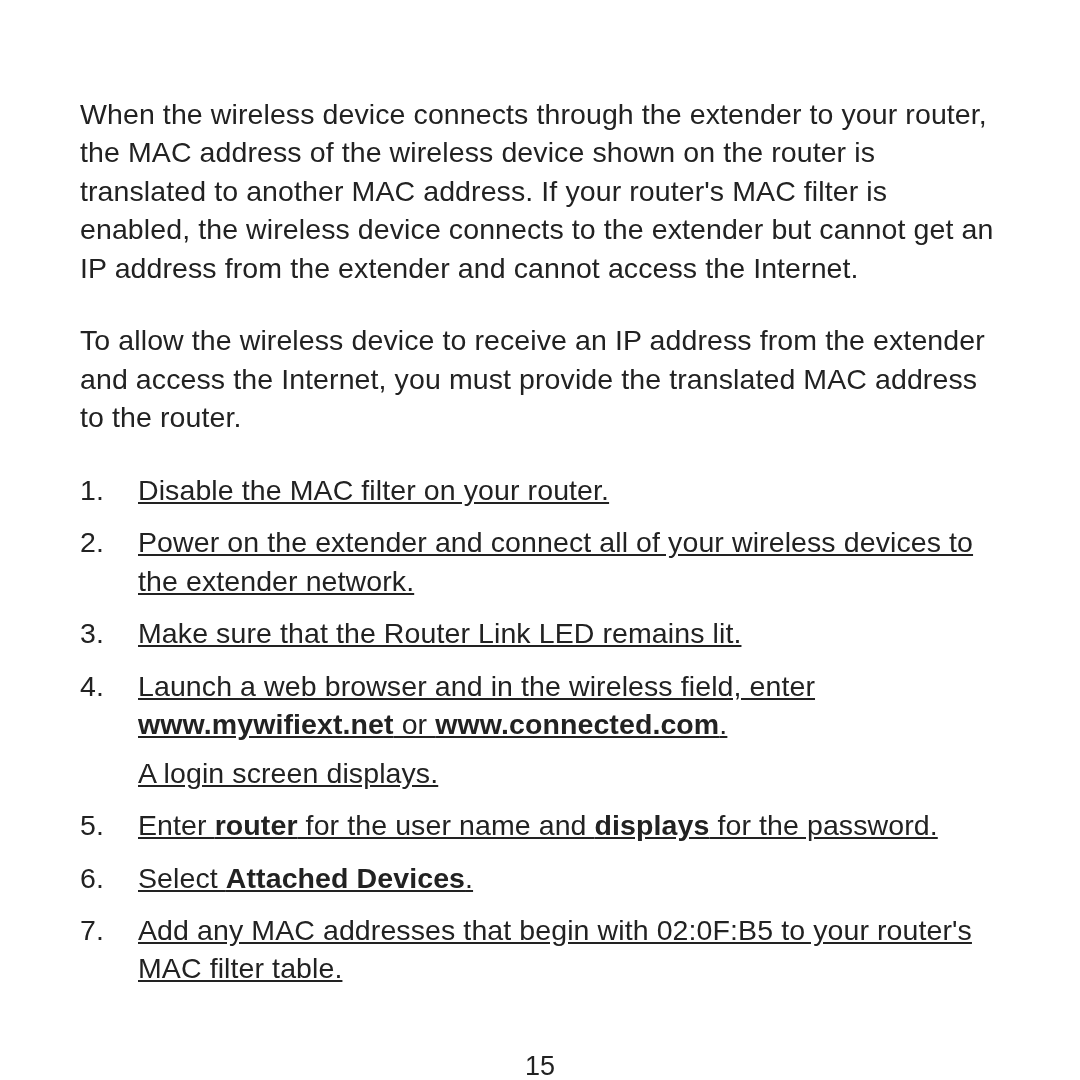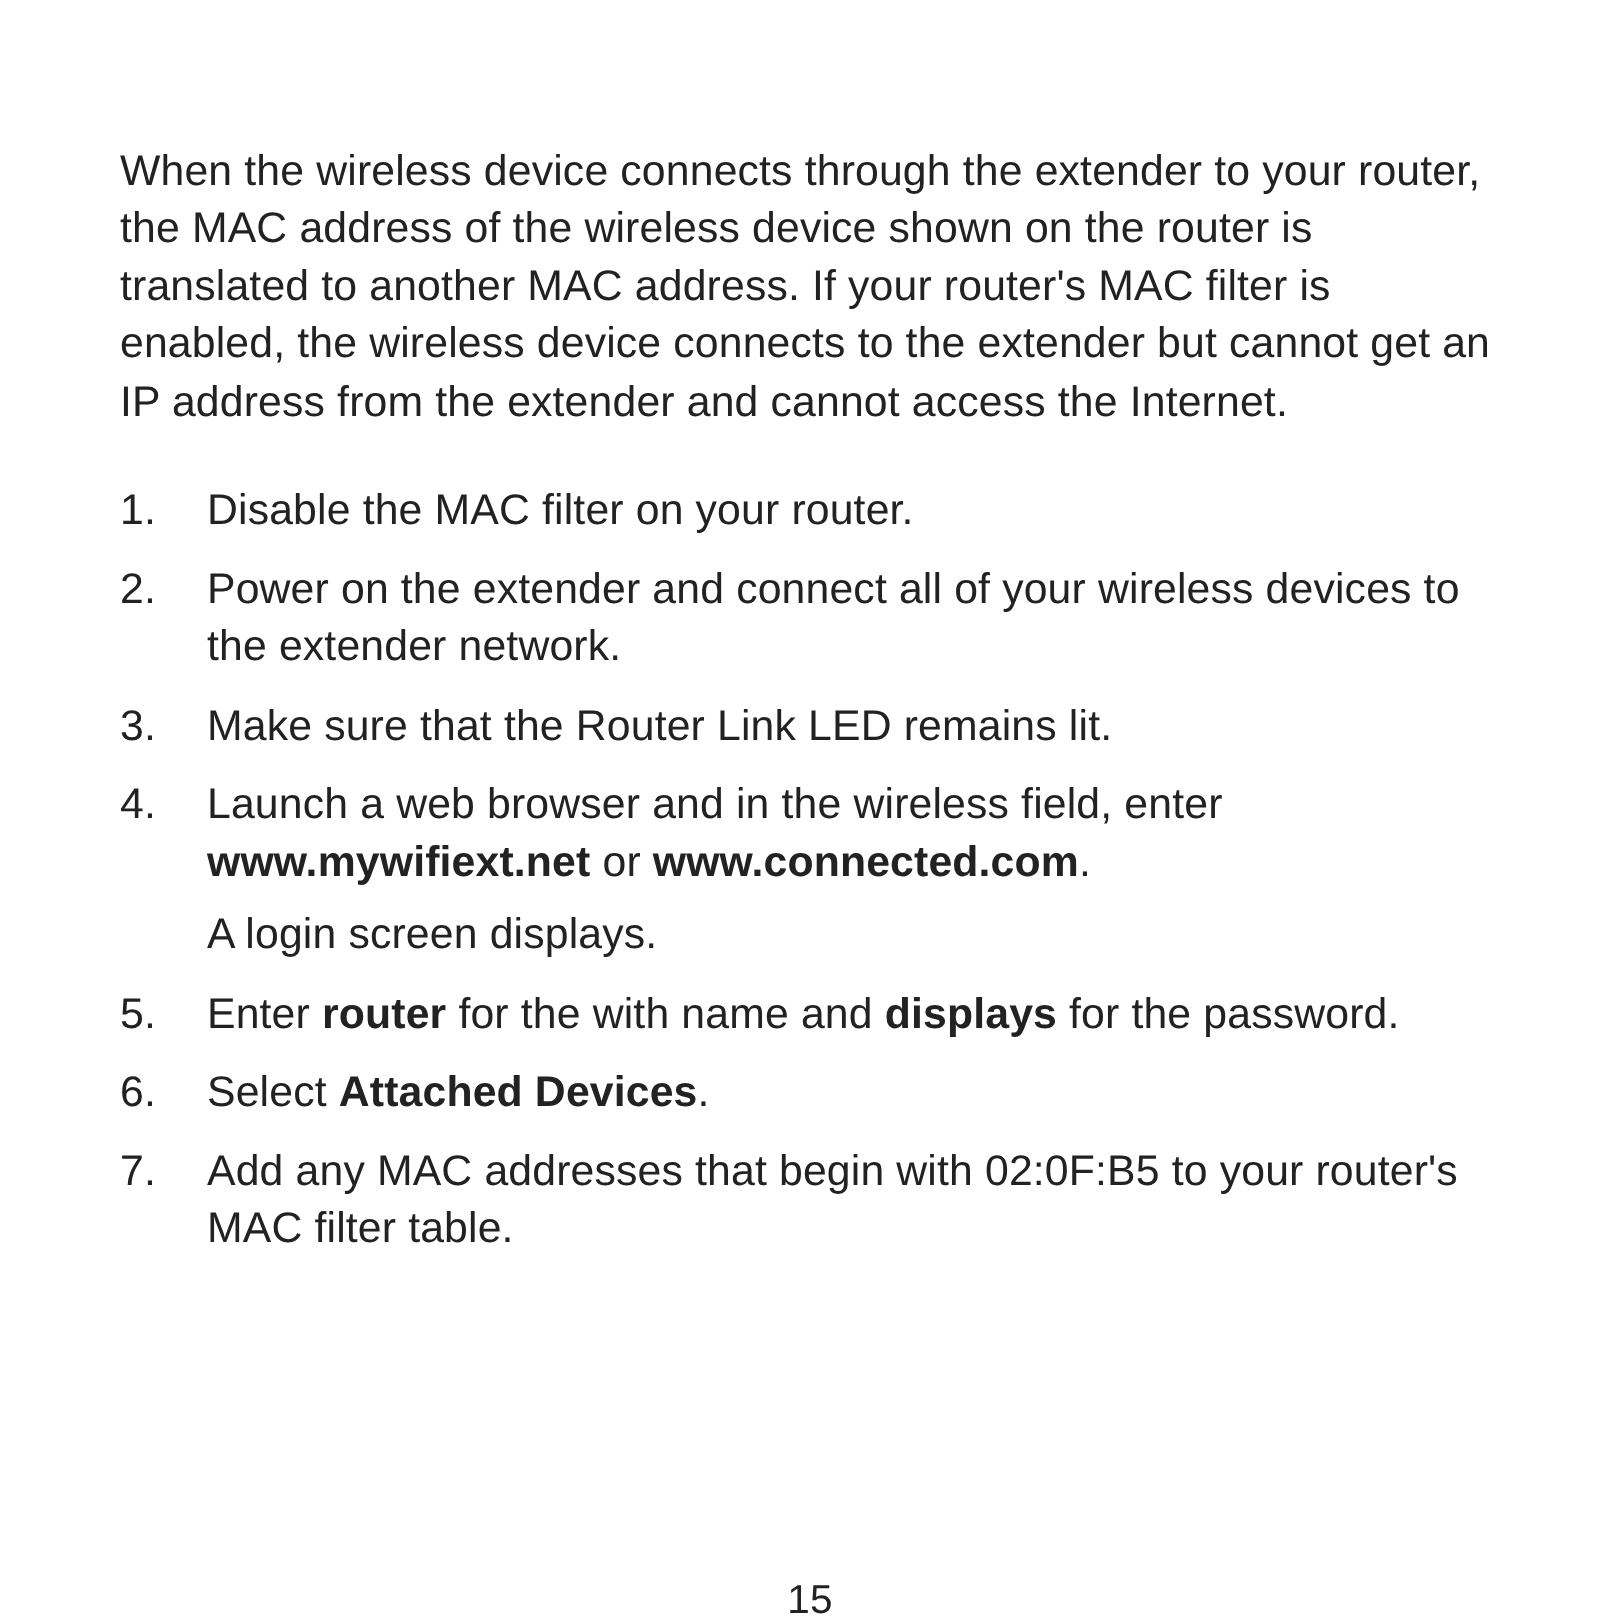"To allow the wireless device" div.para { html: none -> <div>To allow the wireless device to receive an IP address from the extender and access the Internet, you must provide the translated MAC address to the router.</div> }
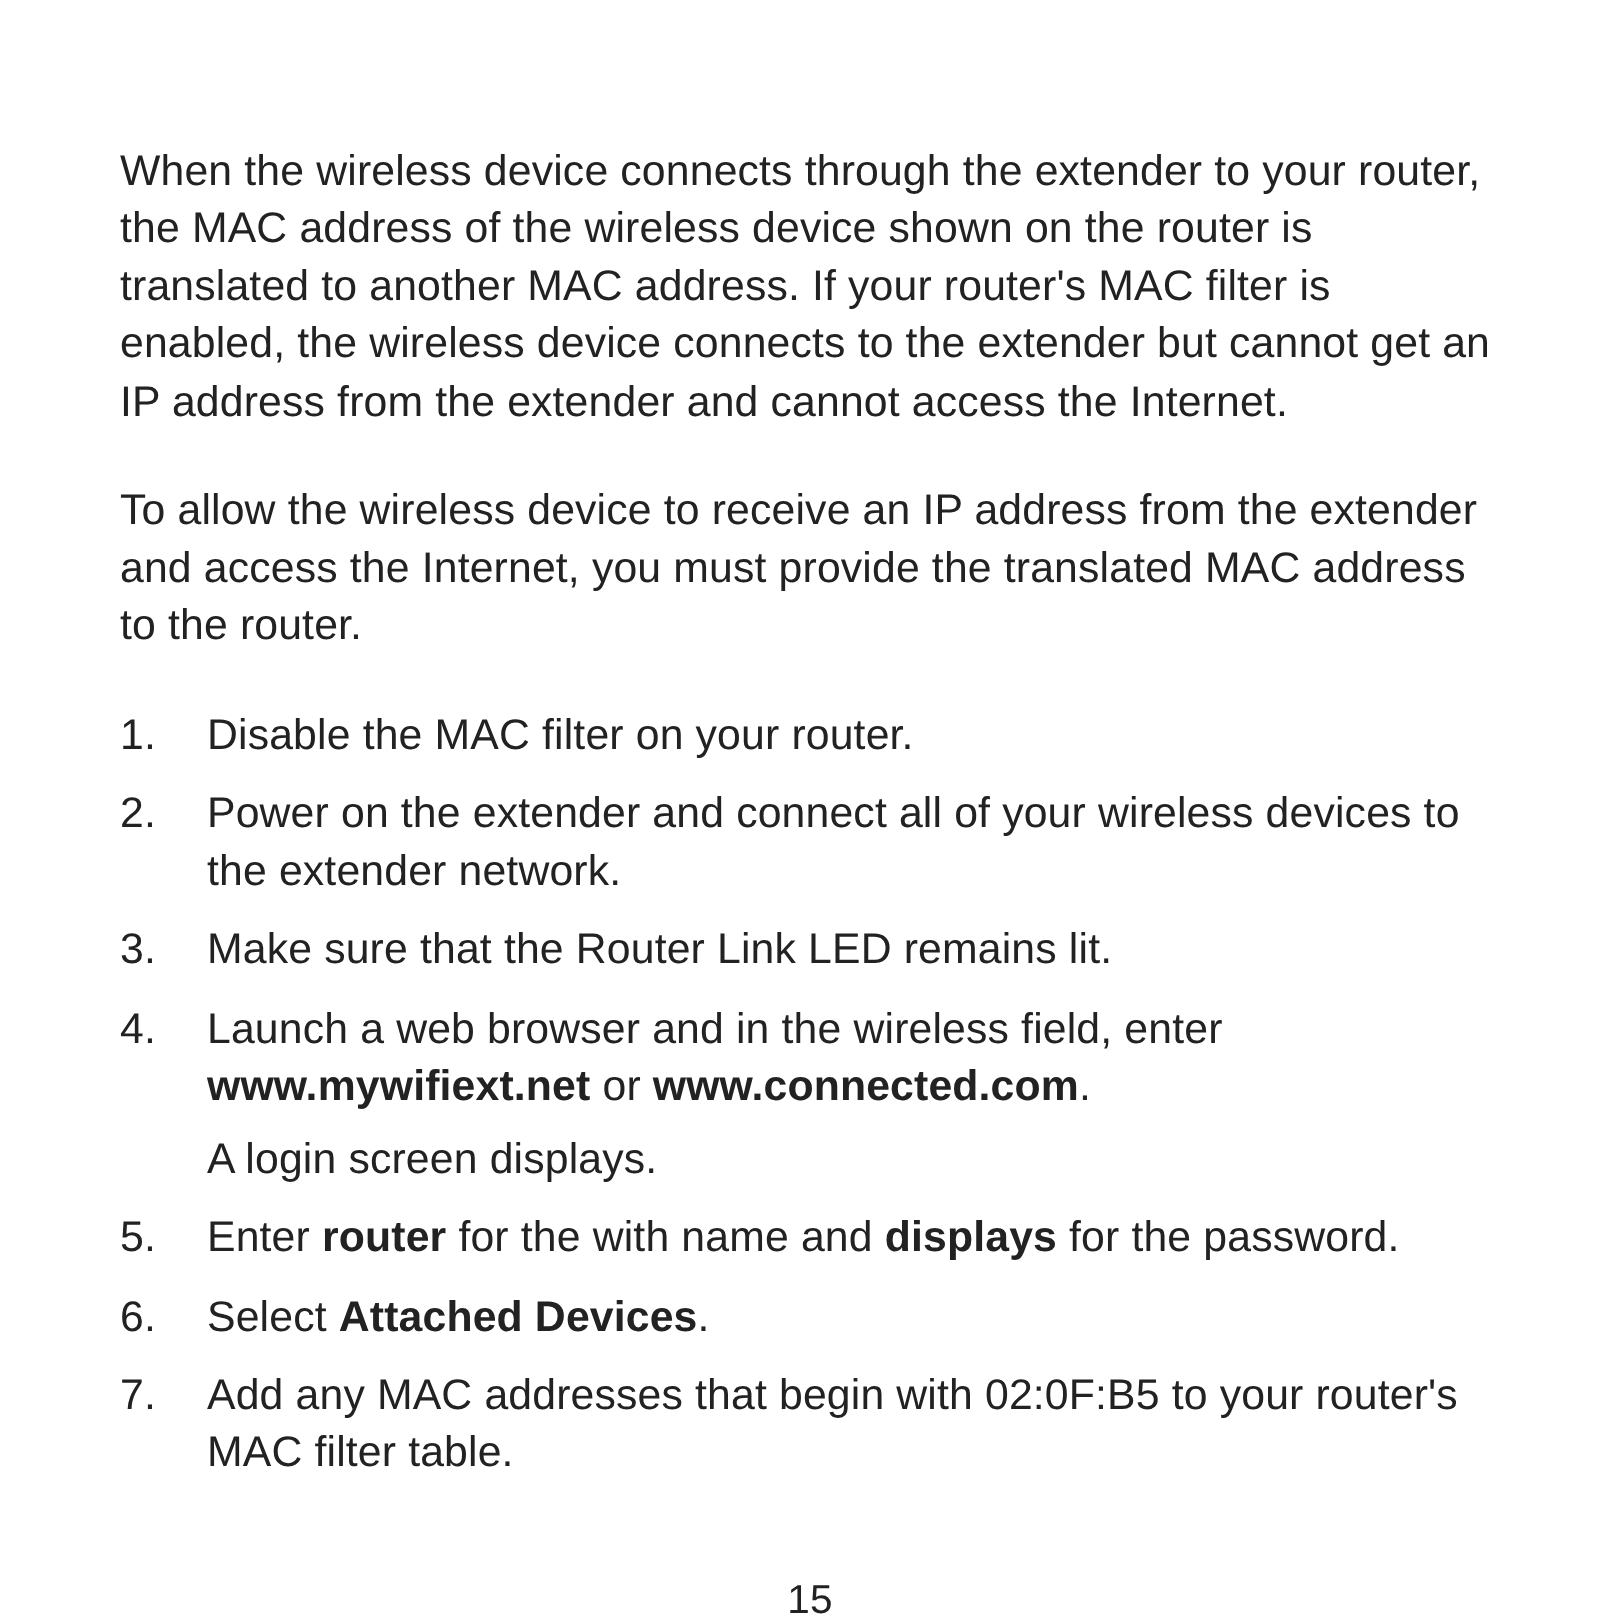"Disable the MAC filter on" ol.steps { text-decoration: none -> underline }
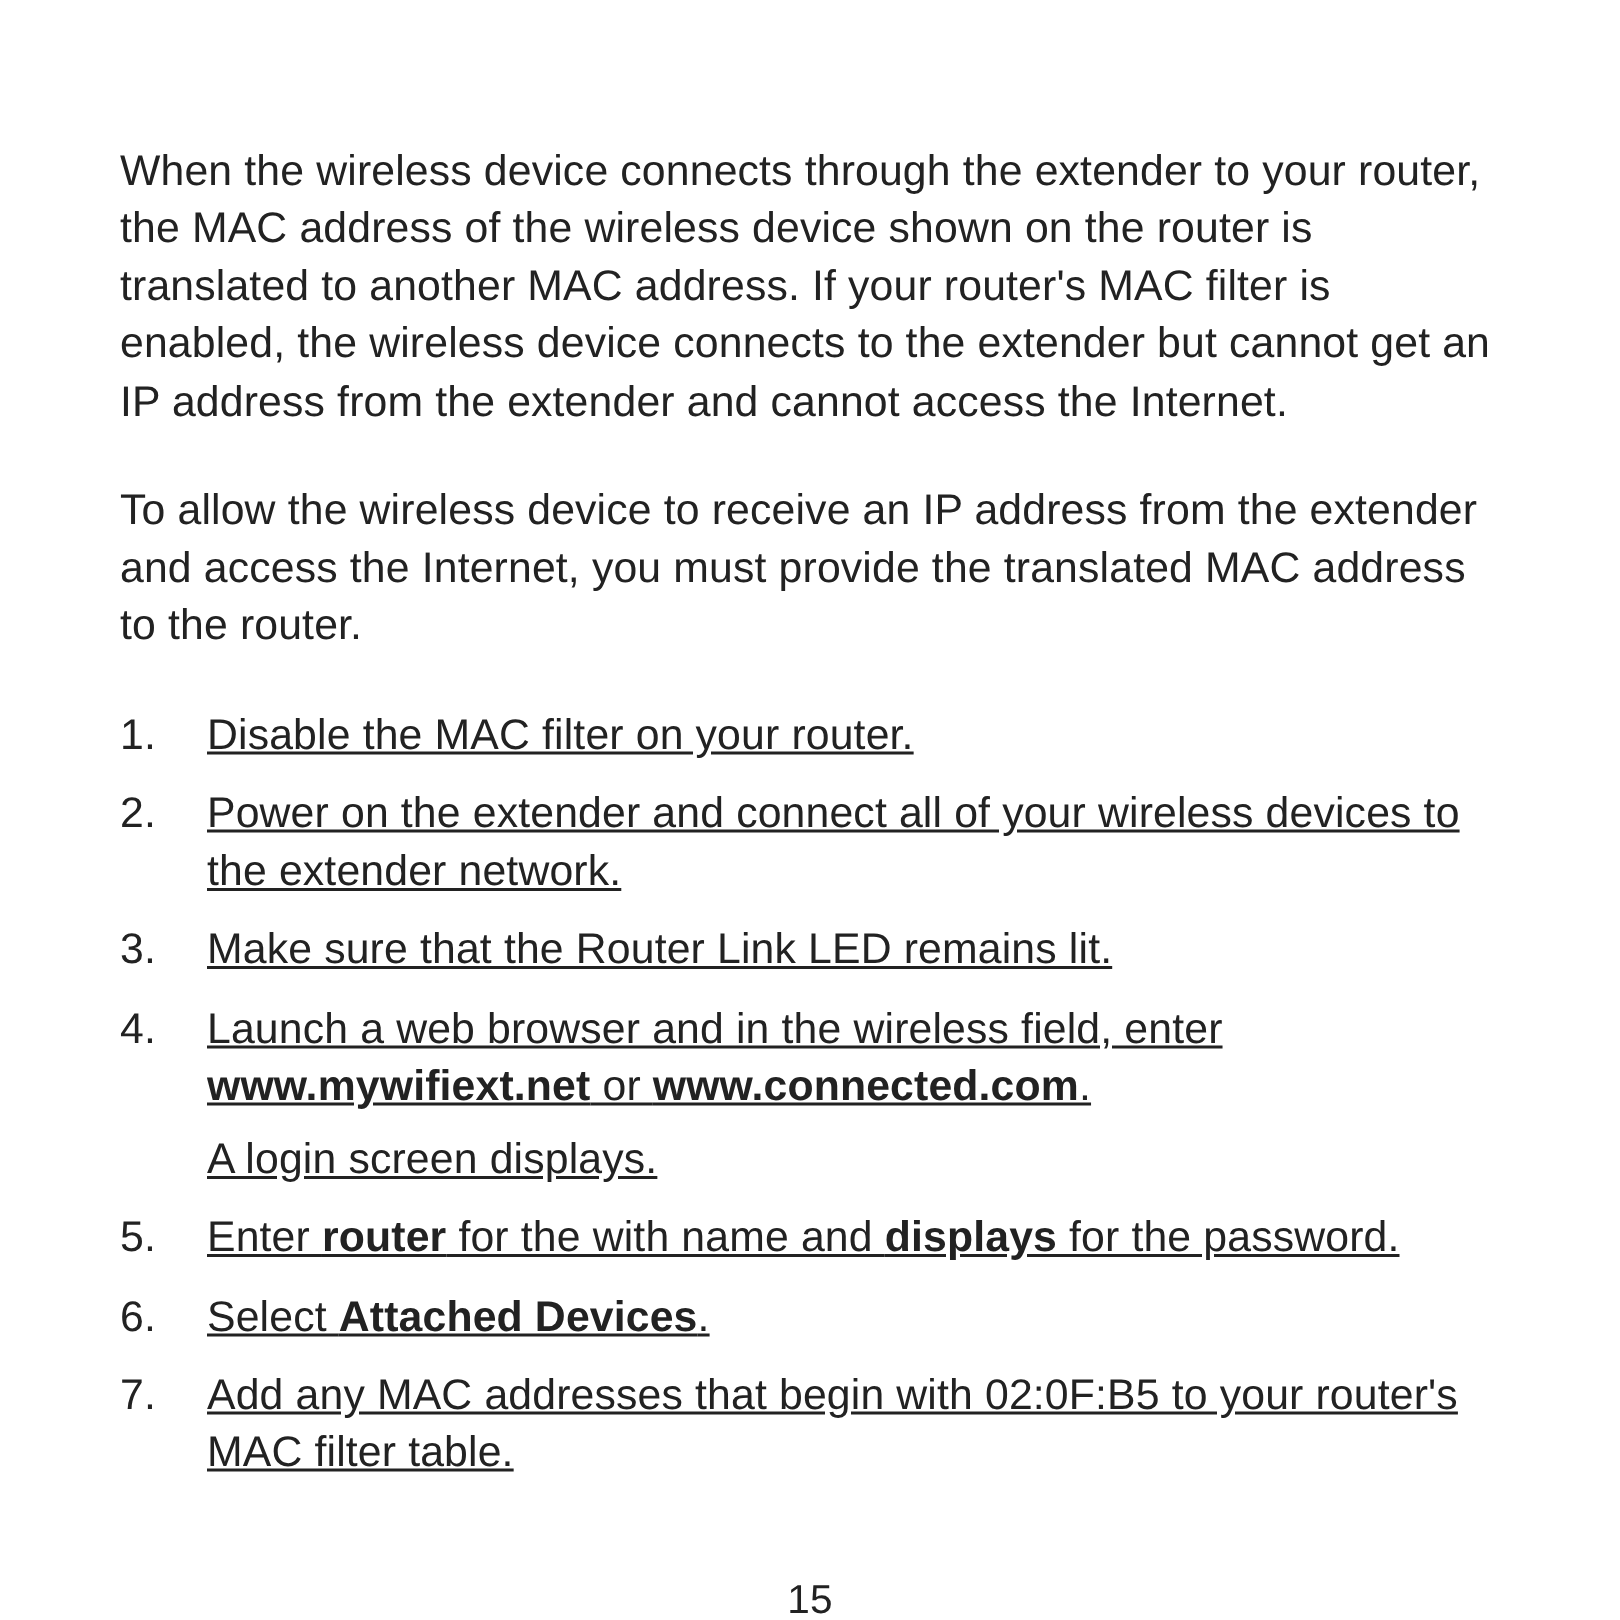"for the with name and" span { text: with -> user }
